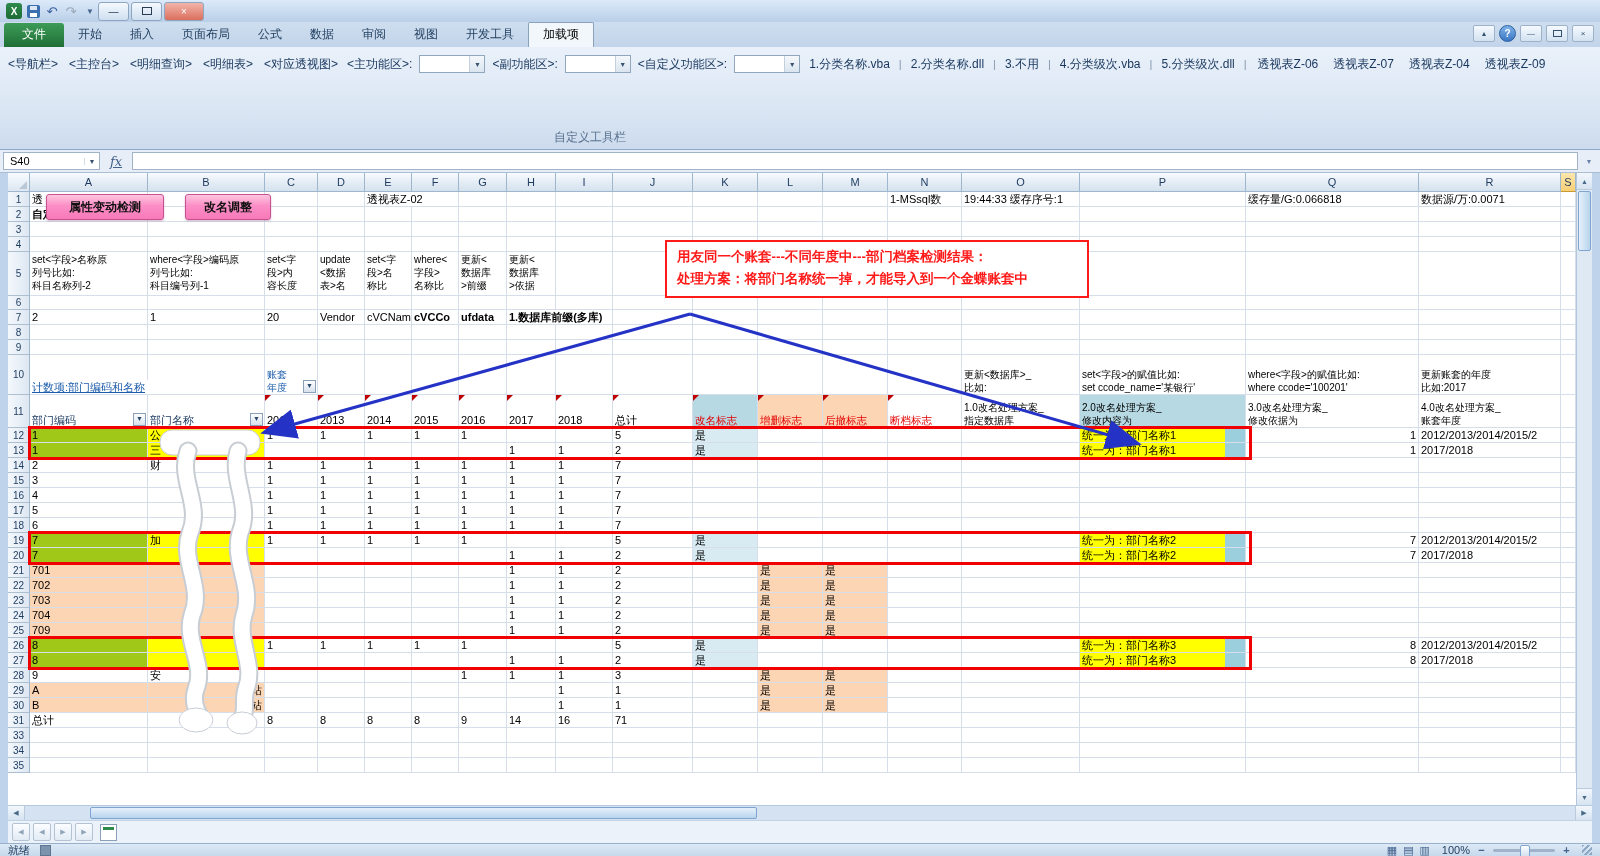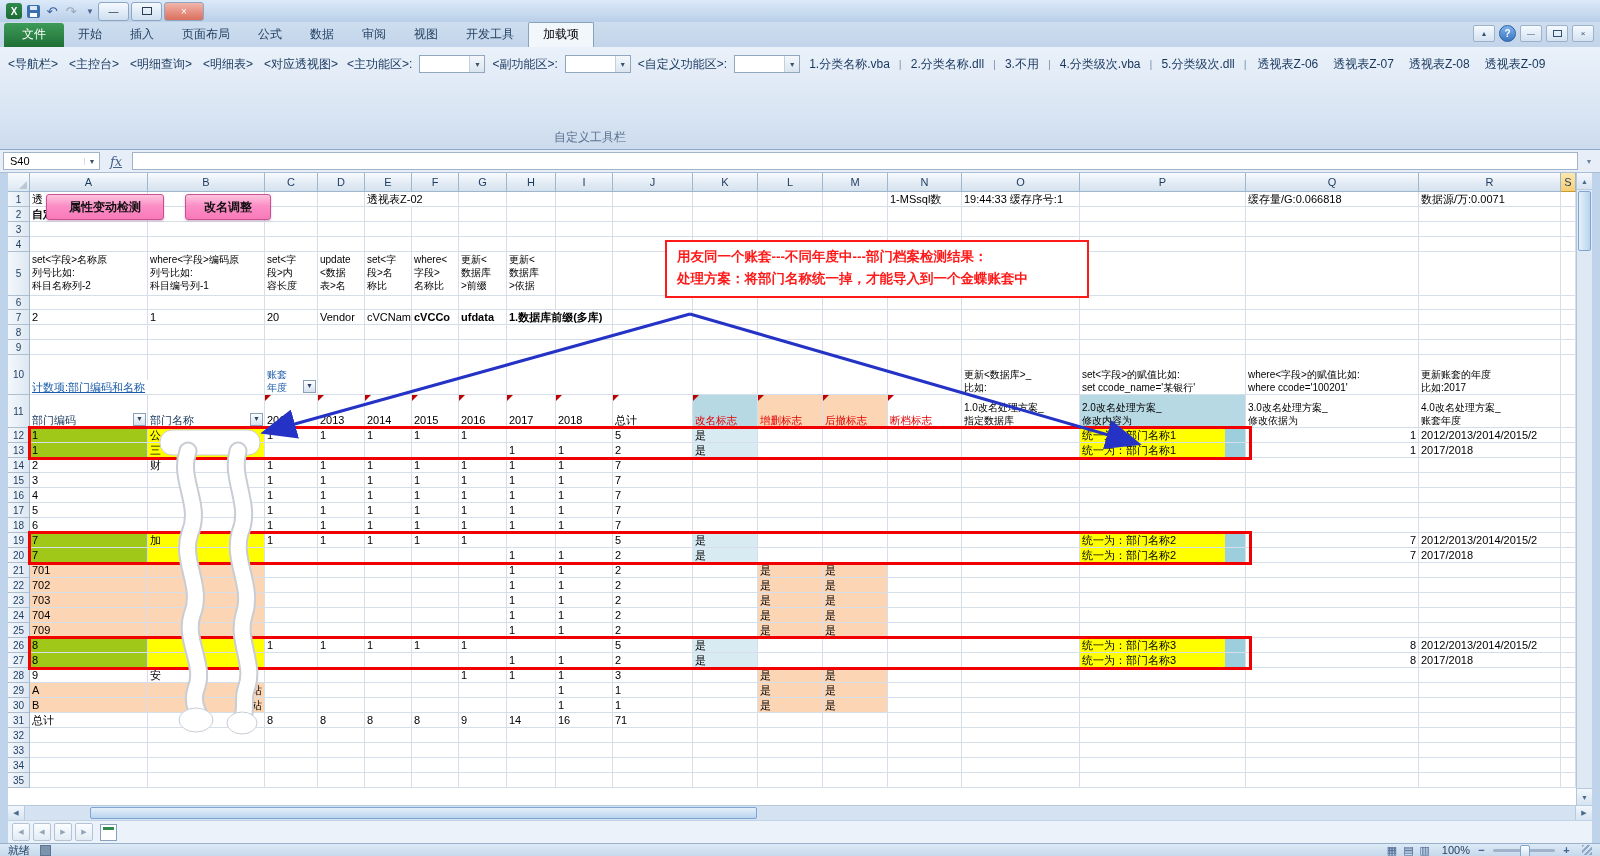"透视表Z-08" span.alink { text: Z-08 -> Z-04 }
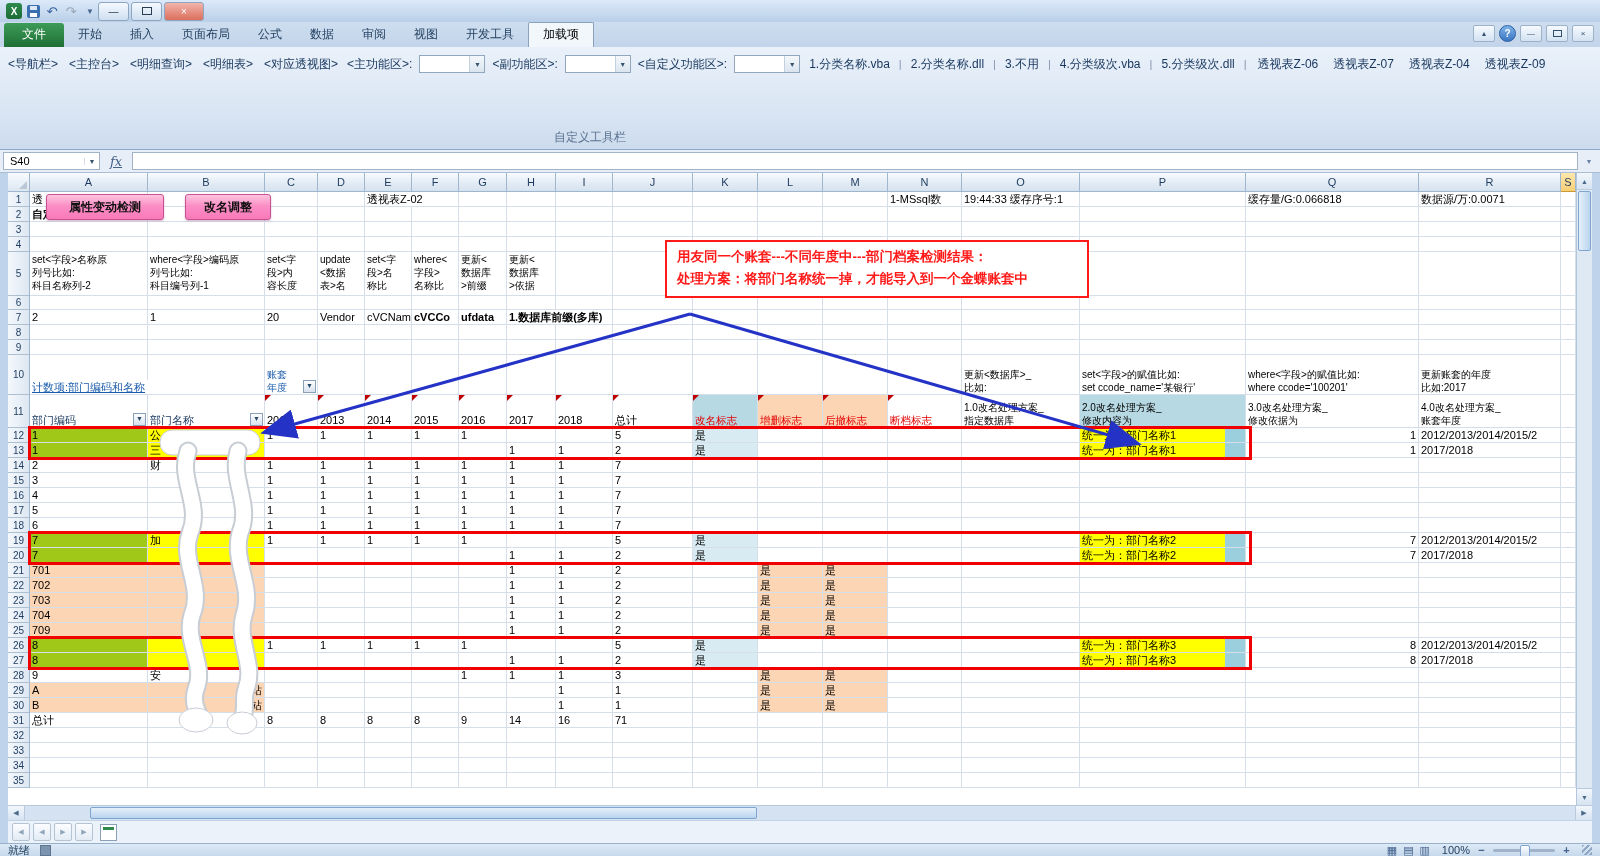"32" div.grow { html: <div> <div>32</div> <div></div> <div></div> <div></div> <div></div> <div></div> <div></div> <div></div> <div></div> <div></div> <div></div> <div></div> <div></div> <div></div> <div></div> <div></div> <div></div> <div></div> <div></div> <div></div> </div> -> none }
